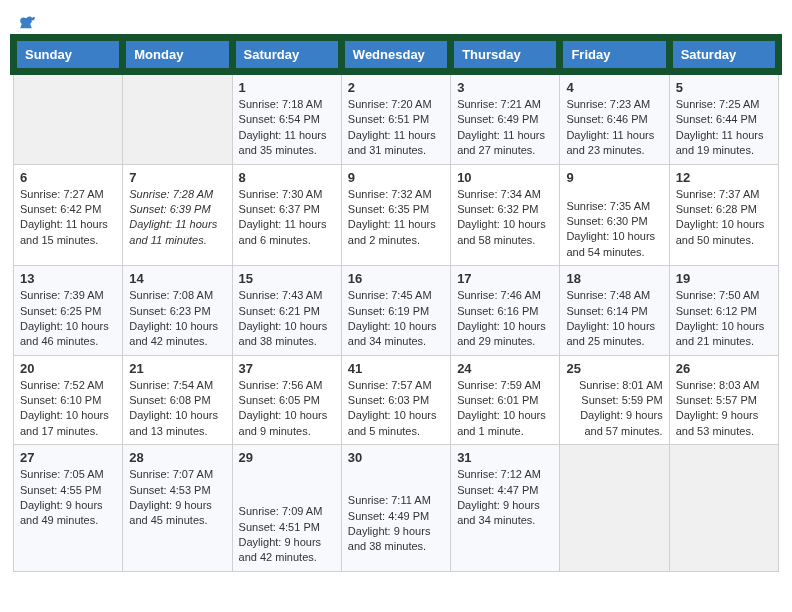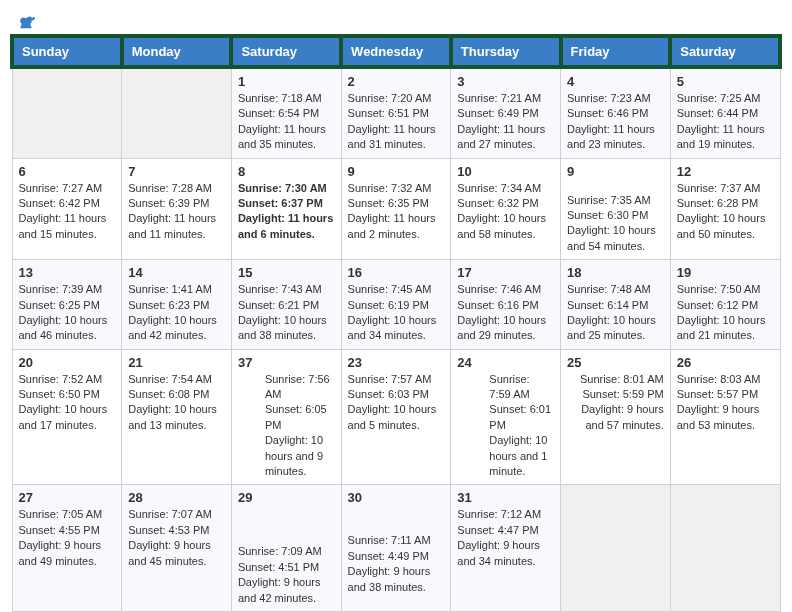"Sunday" .calendar th { border: 4px solid #14532d -> 7px solid #14532d }
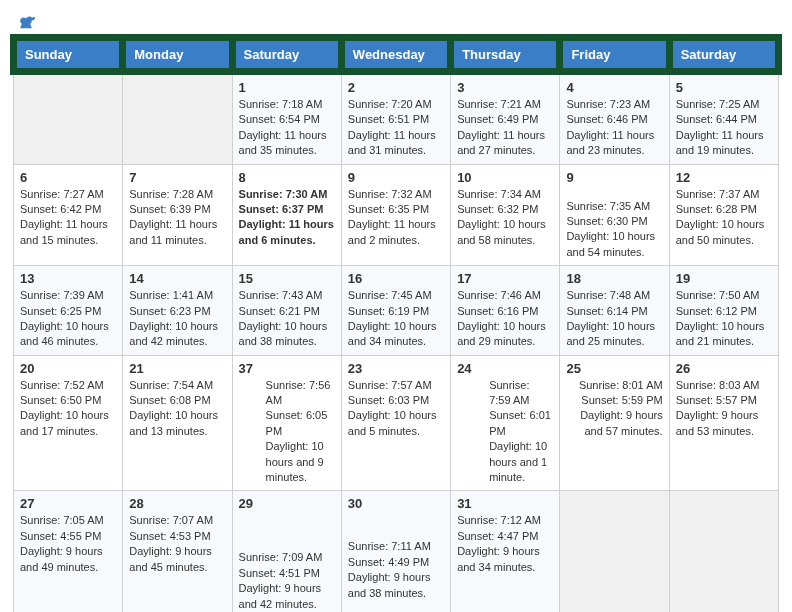"Sunrise: 7:28 AM" div.day-info { font-style: none -> italic }
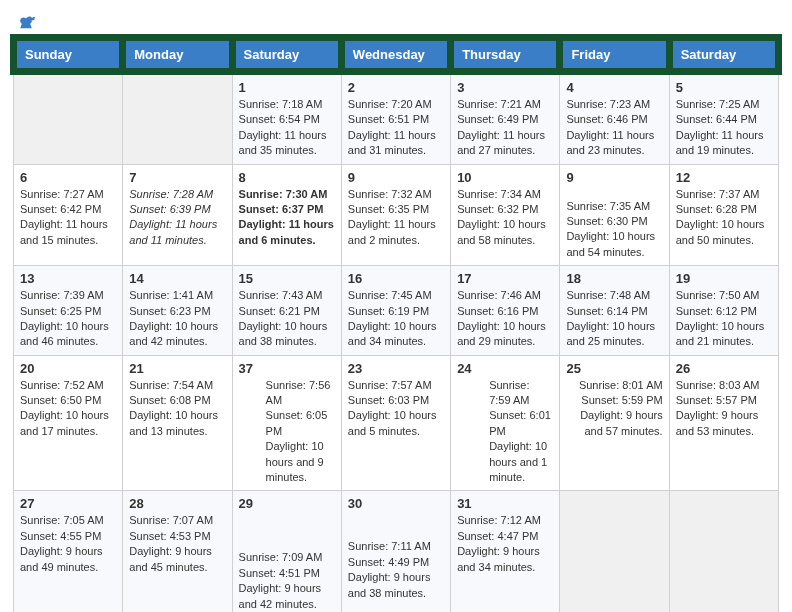"Sunrise: 7:30 AM" div.day-info { font-weight: bold -> none }
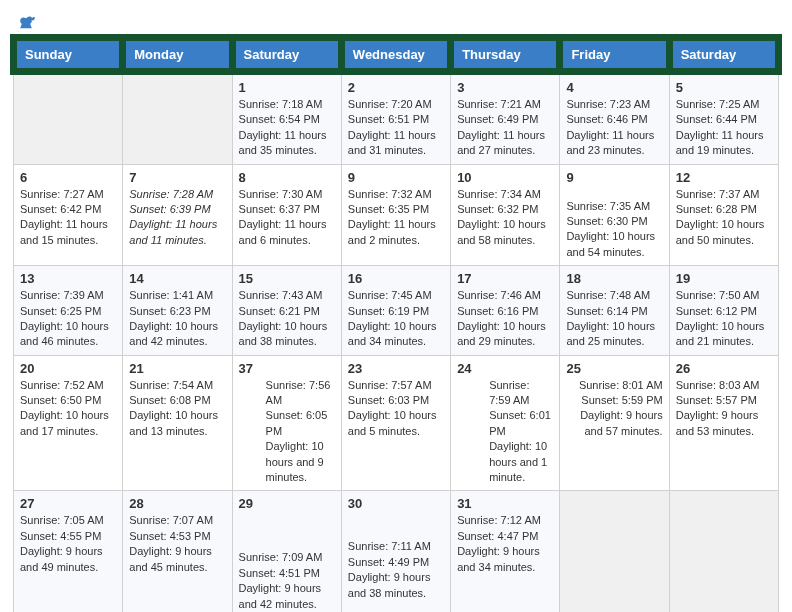"Sunrise: 1:41 AM" div.day-info { text: 1:41 -> 7:08 }
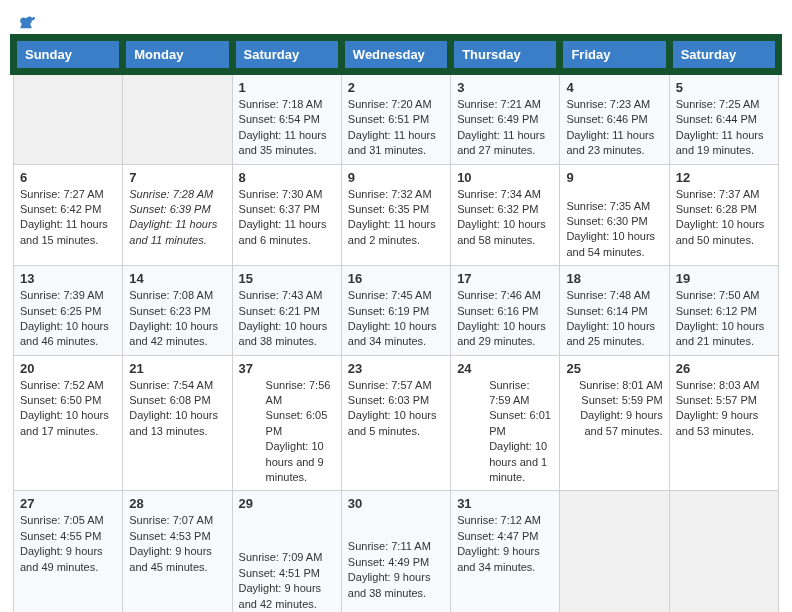"23" span.day-number { text: 23 -> 41 }
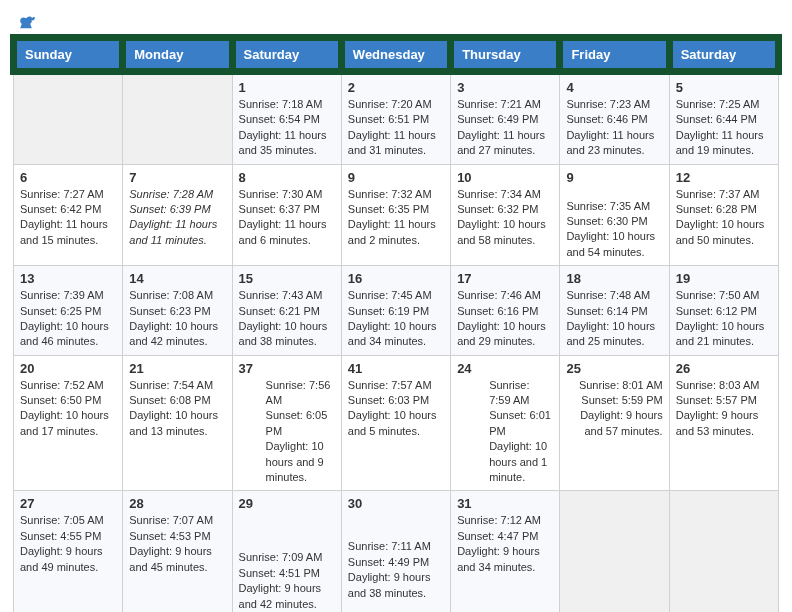"Sunrise: 7:52 AM" div.day-info { text: 6:50 -> 6:10 }
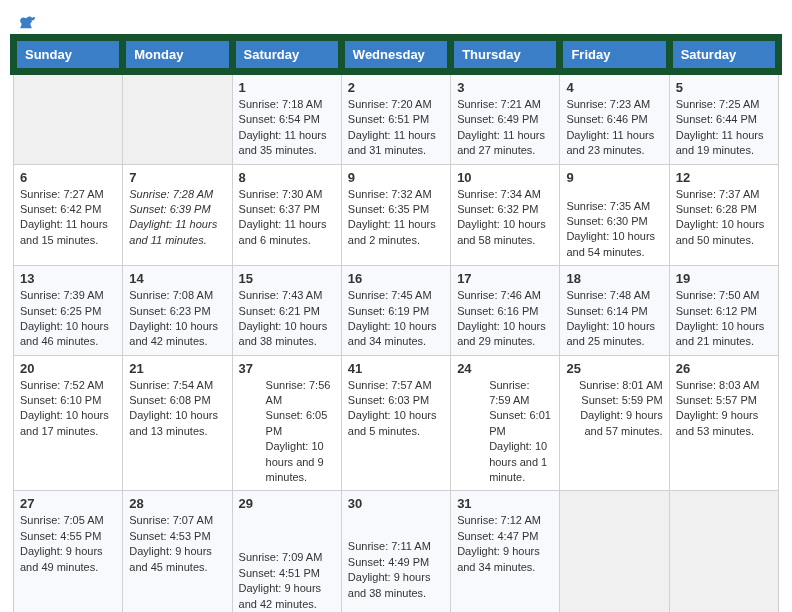"Sunrise: 7:56 AM" div.day-info { margin-left: 27px -> none }
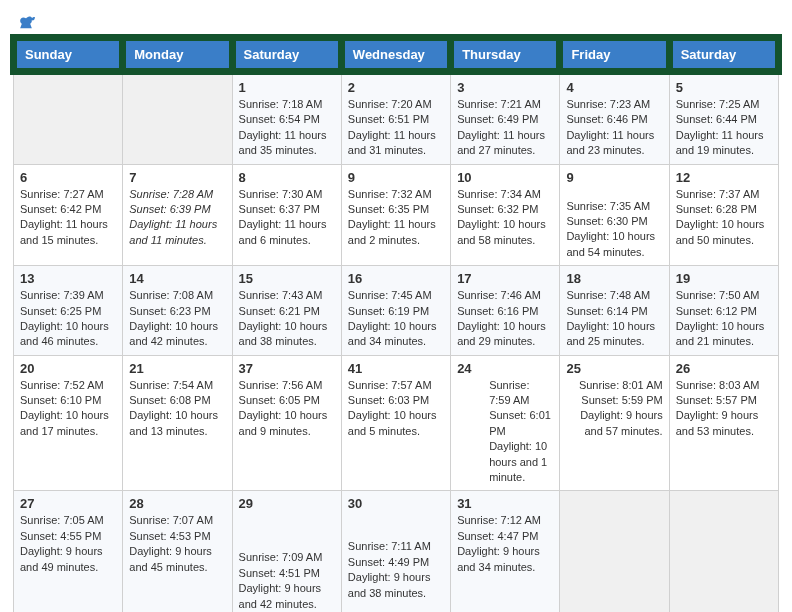"Sunrise: 7:59 AM" div.day-info { margin-left: 32px -> none }
